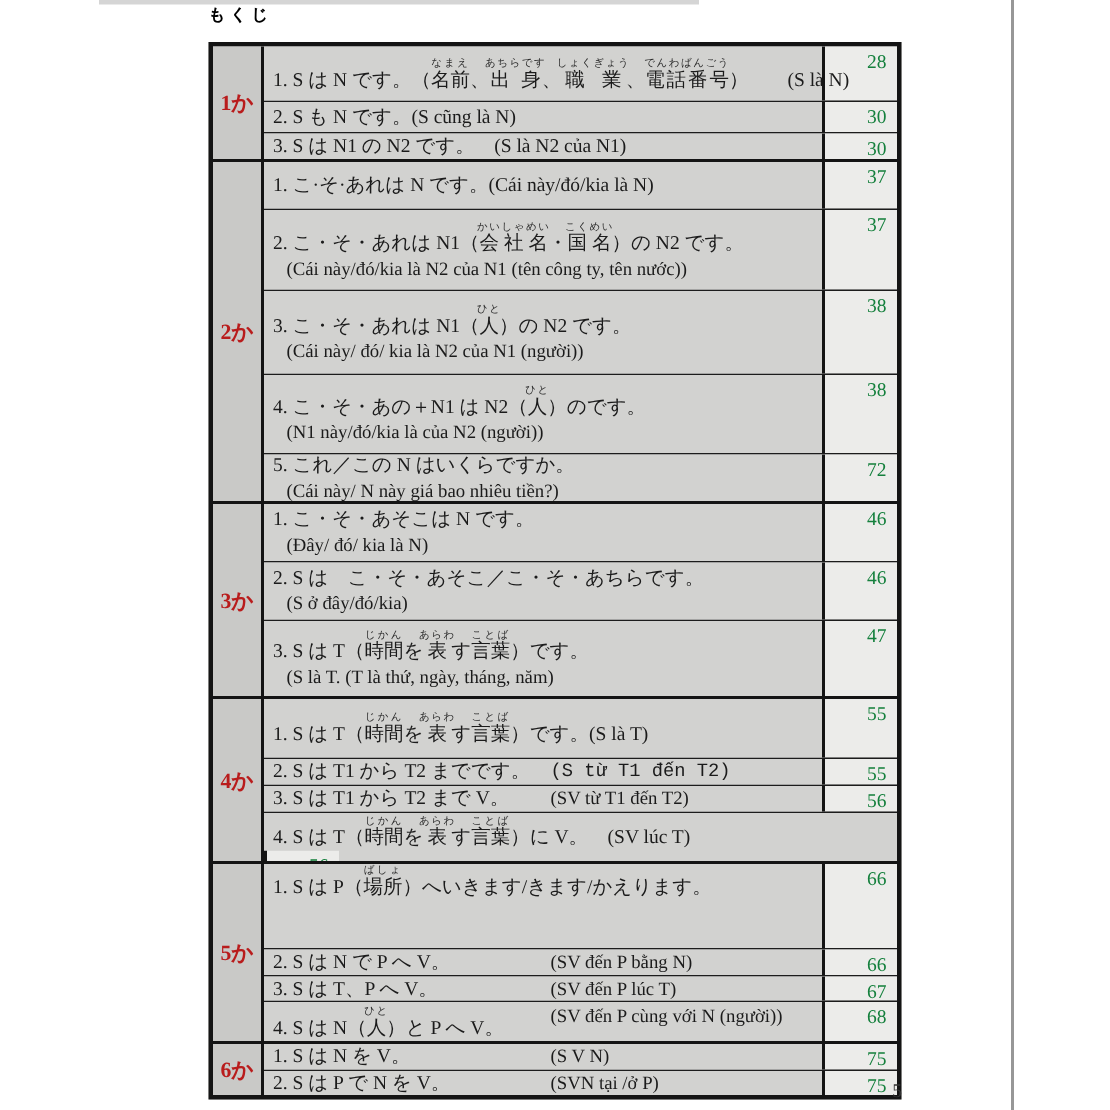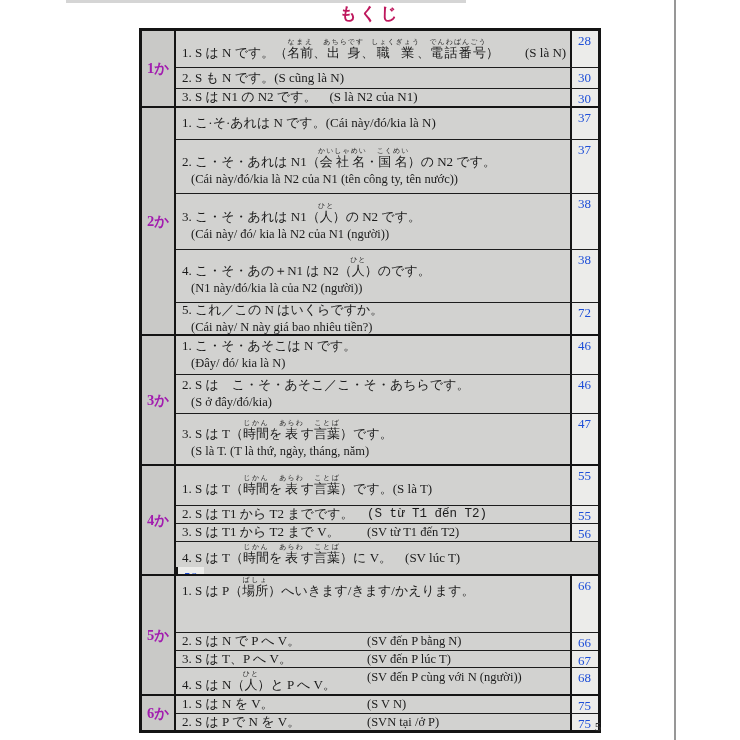"もくじ" .doc-title { color: #be185d -> #000000; font-size: 17px -> 11px; text-align: center -> none }
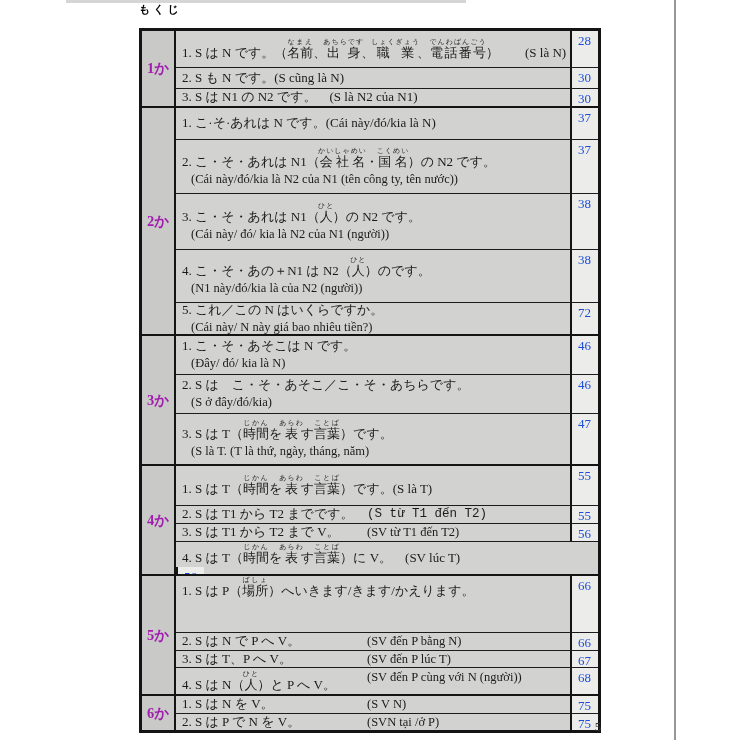"28" .page-cell { color: #1d4ed8 -> #15803d; width: 28px -> 50px }
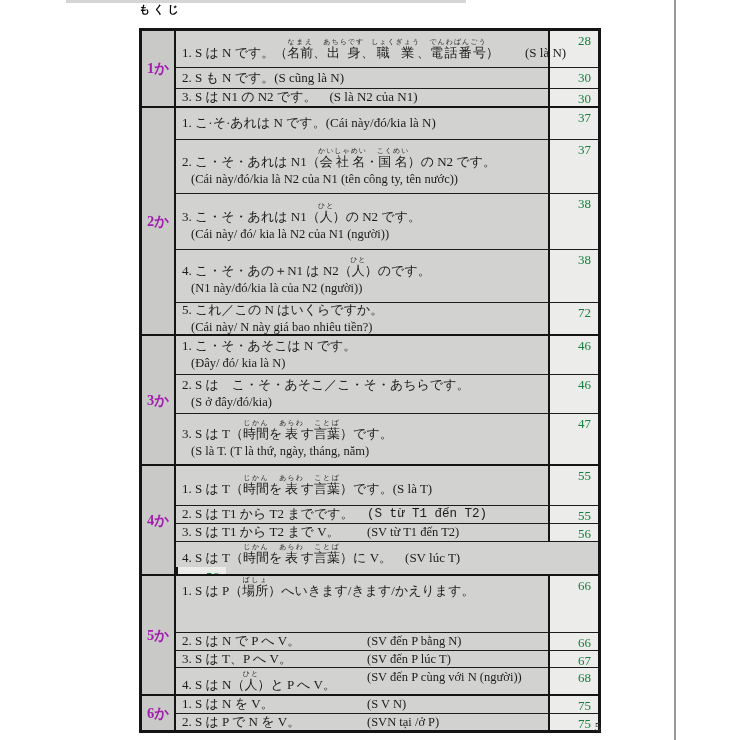"1か" .lesson-cell { color: #a21caf -> #b91c1c }
